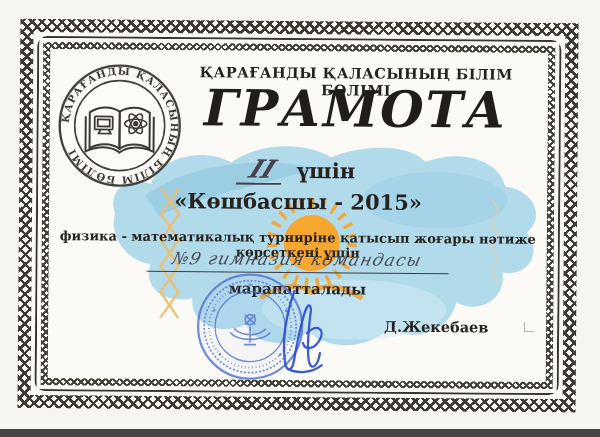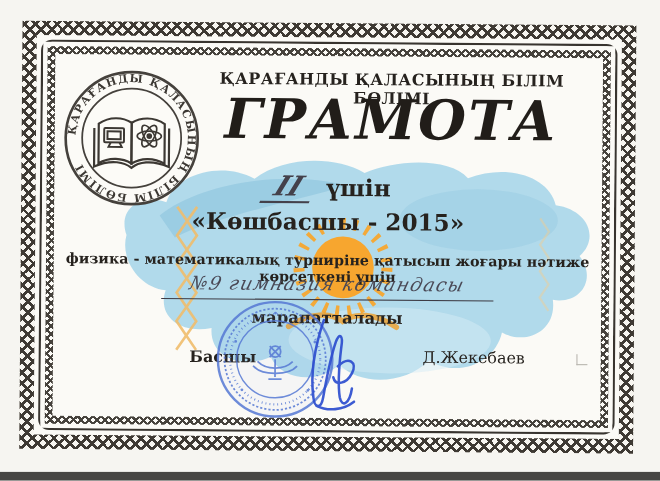"Басшы" div.sig-role { html: <div>Басшы</div> -> none }
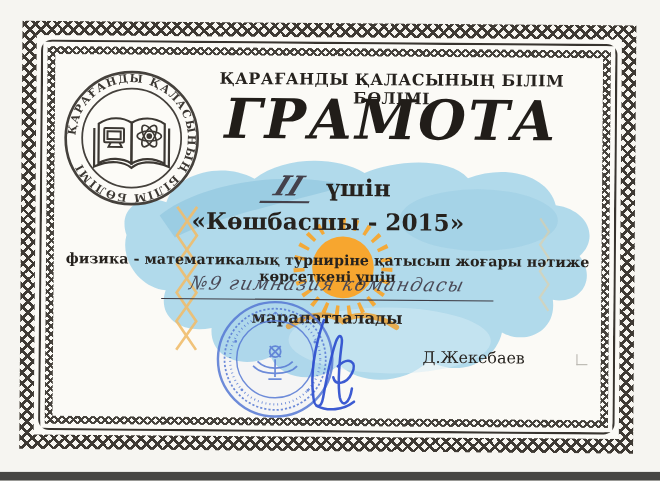"Д.Жекебаев" .sig-name { font-weight: normal -> bold }
